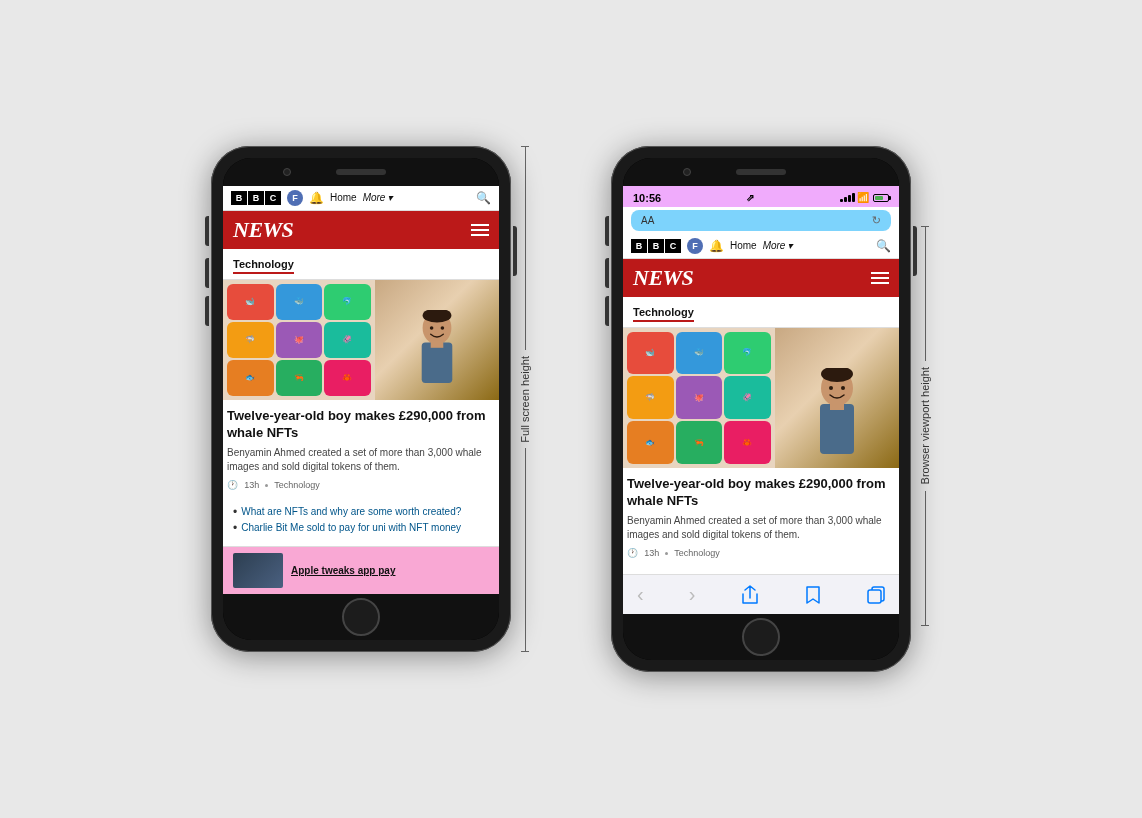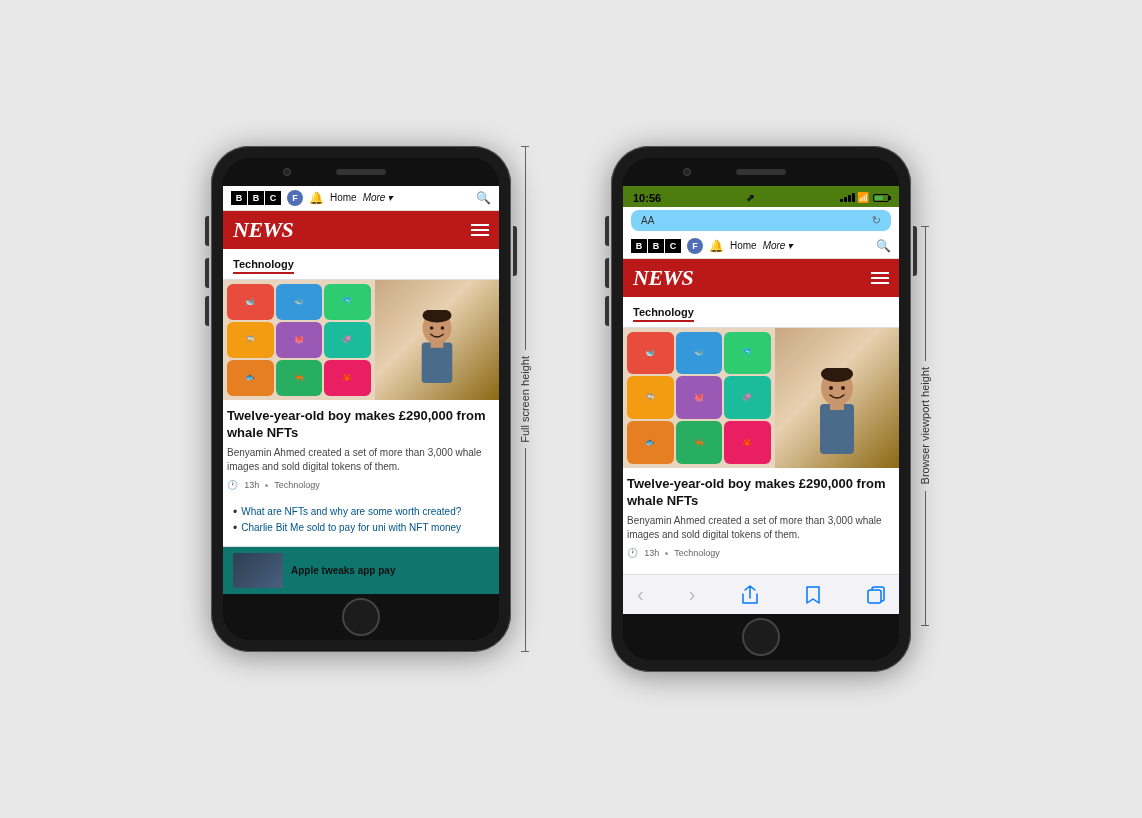"10:56" .status-bar { background: #4d7c0f -> #f0abfc }
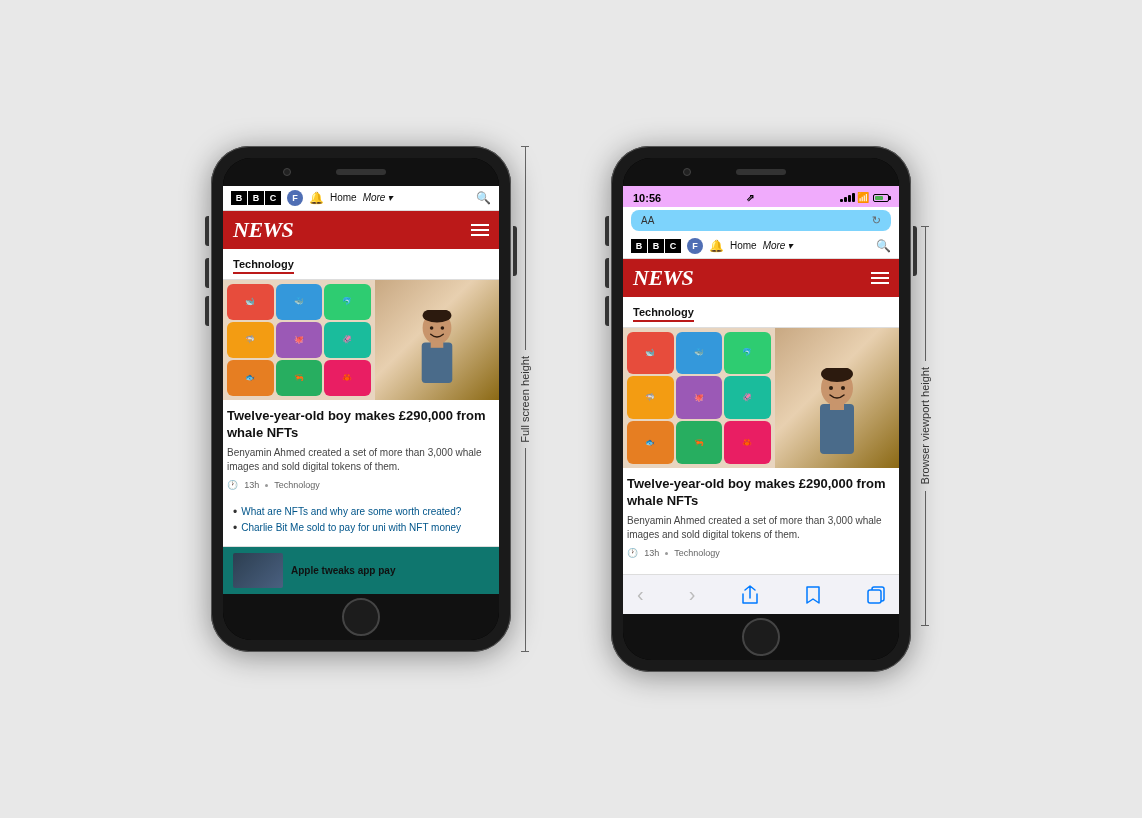"Apple tweaks app pay" .bottom-teaser { background: #0f766e -> #f9a8d4; text-decoration: none -> underline }
